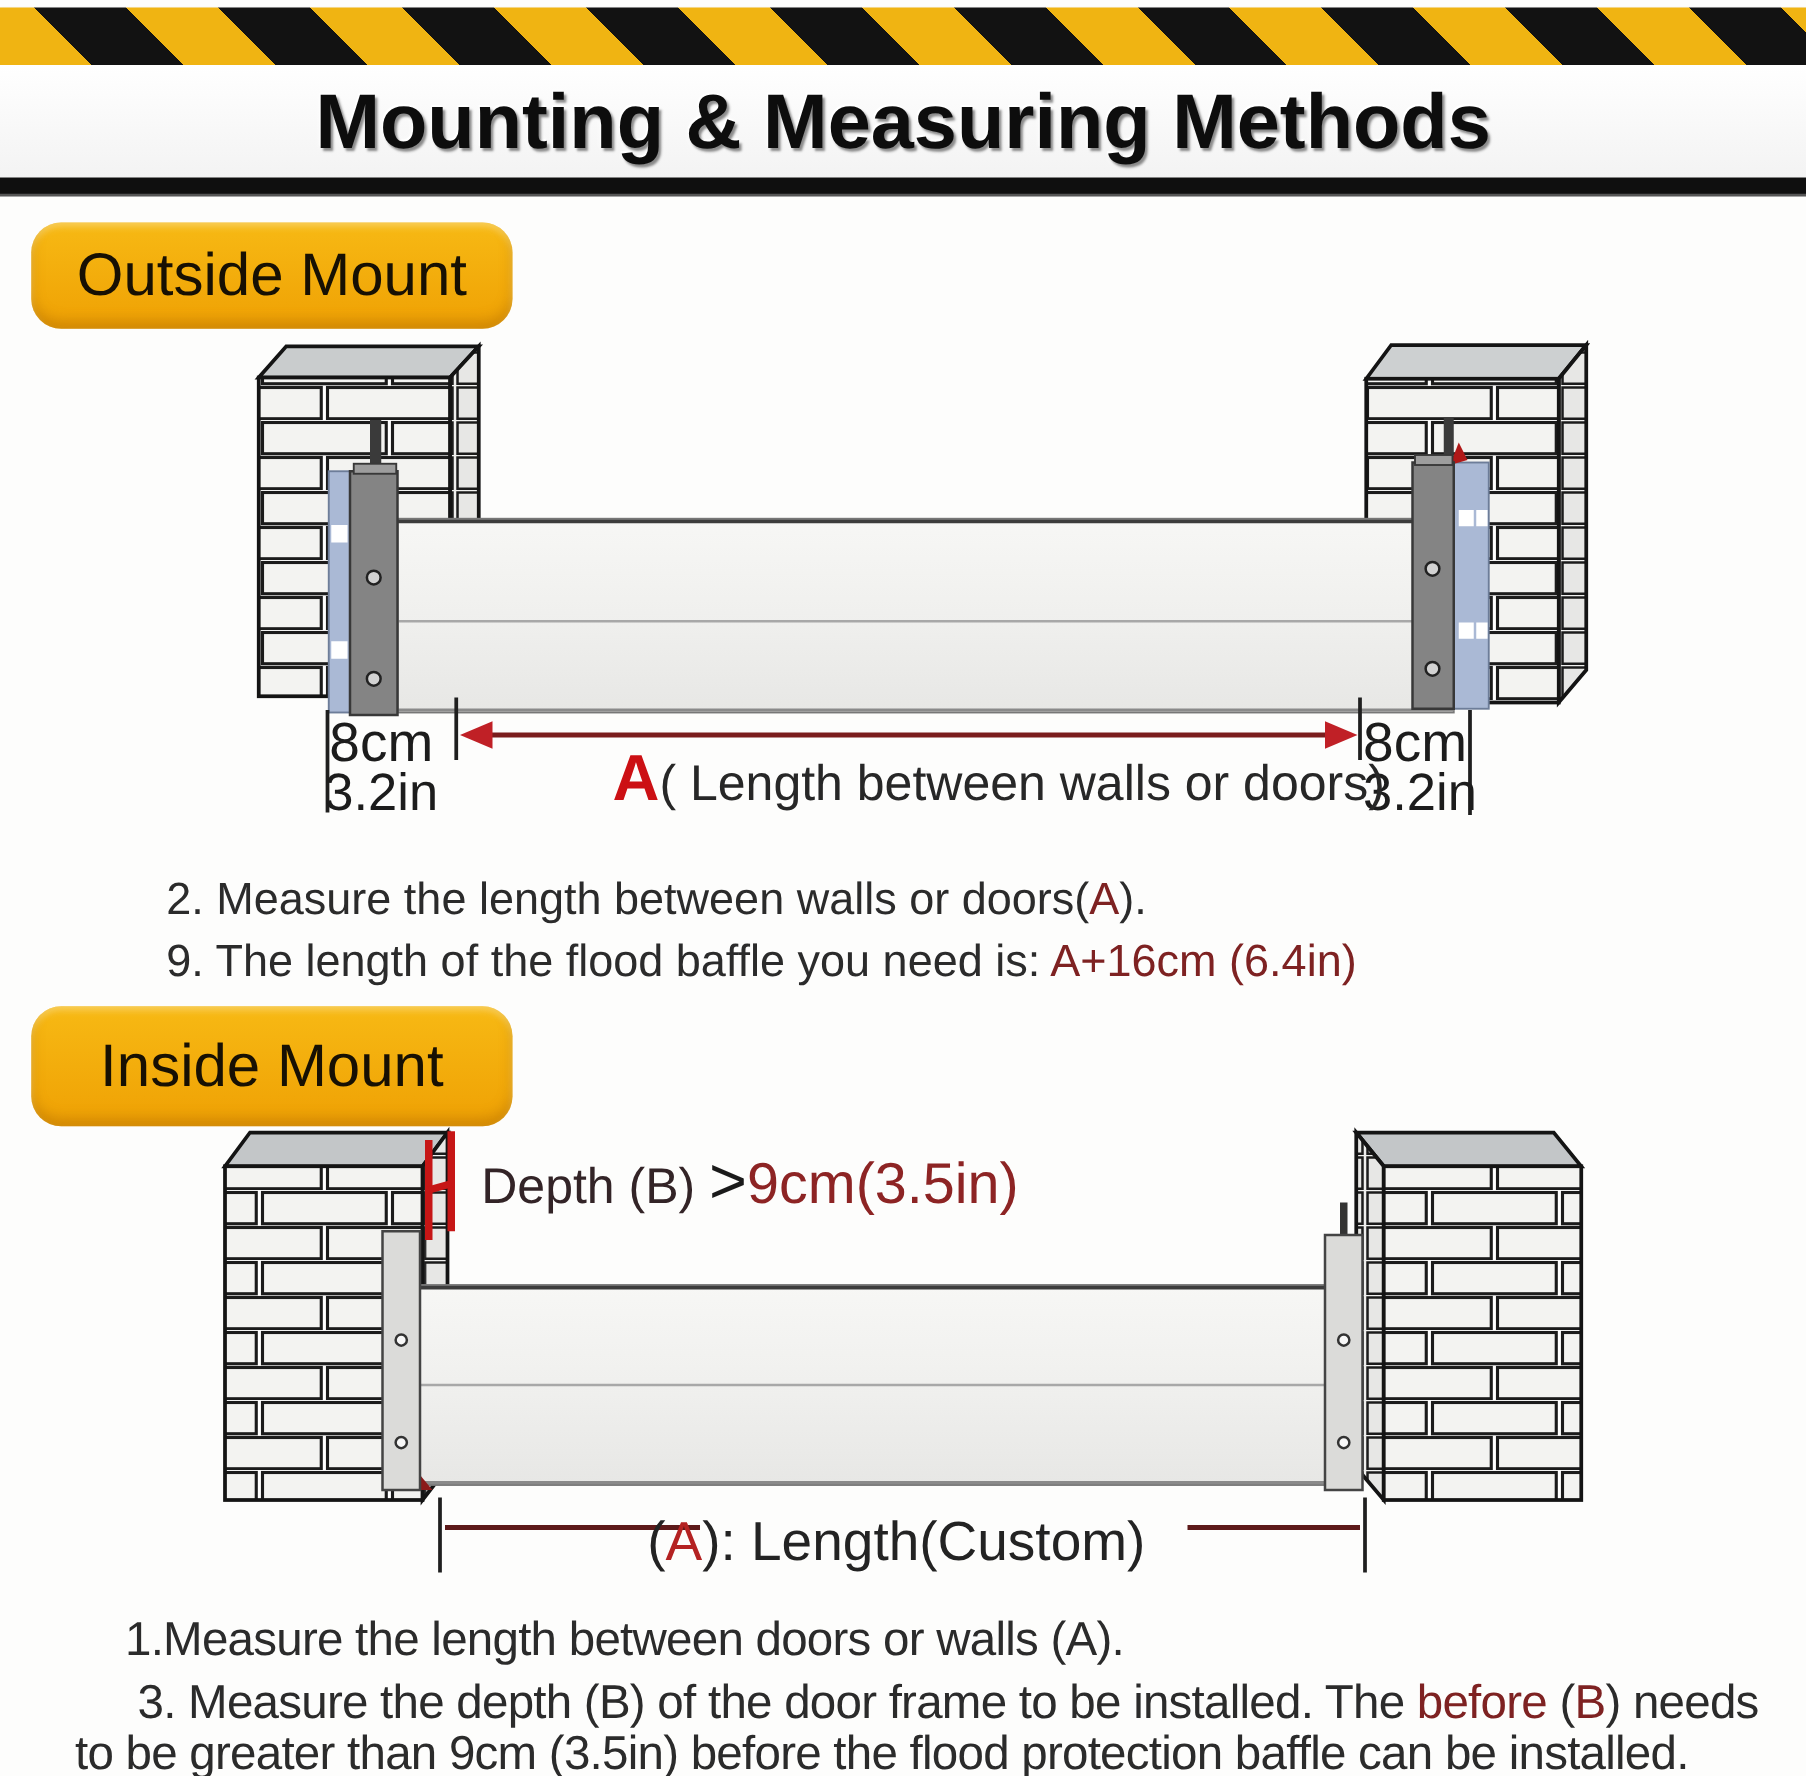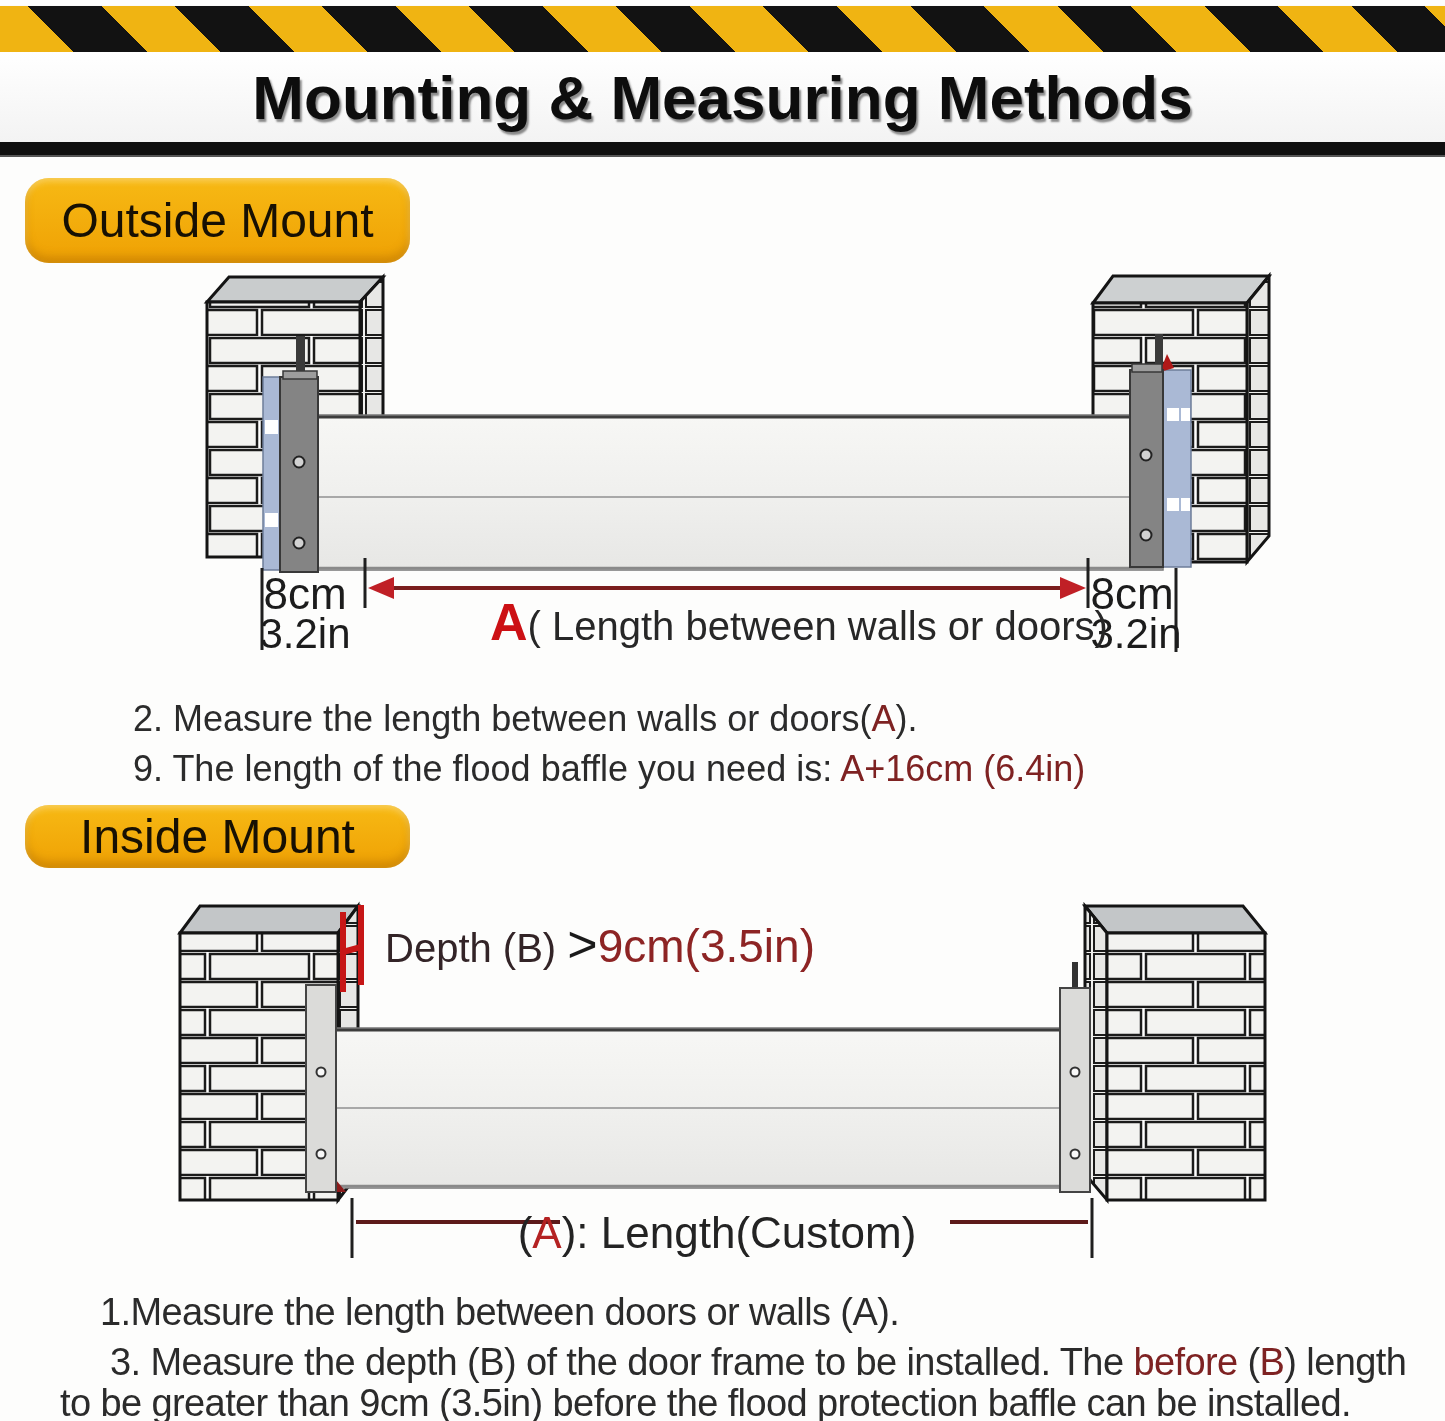"Inside Mount" .badge.inside { height: 63px -> 96px }
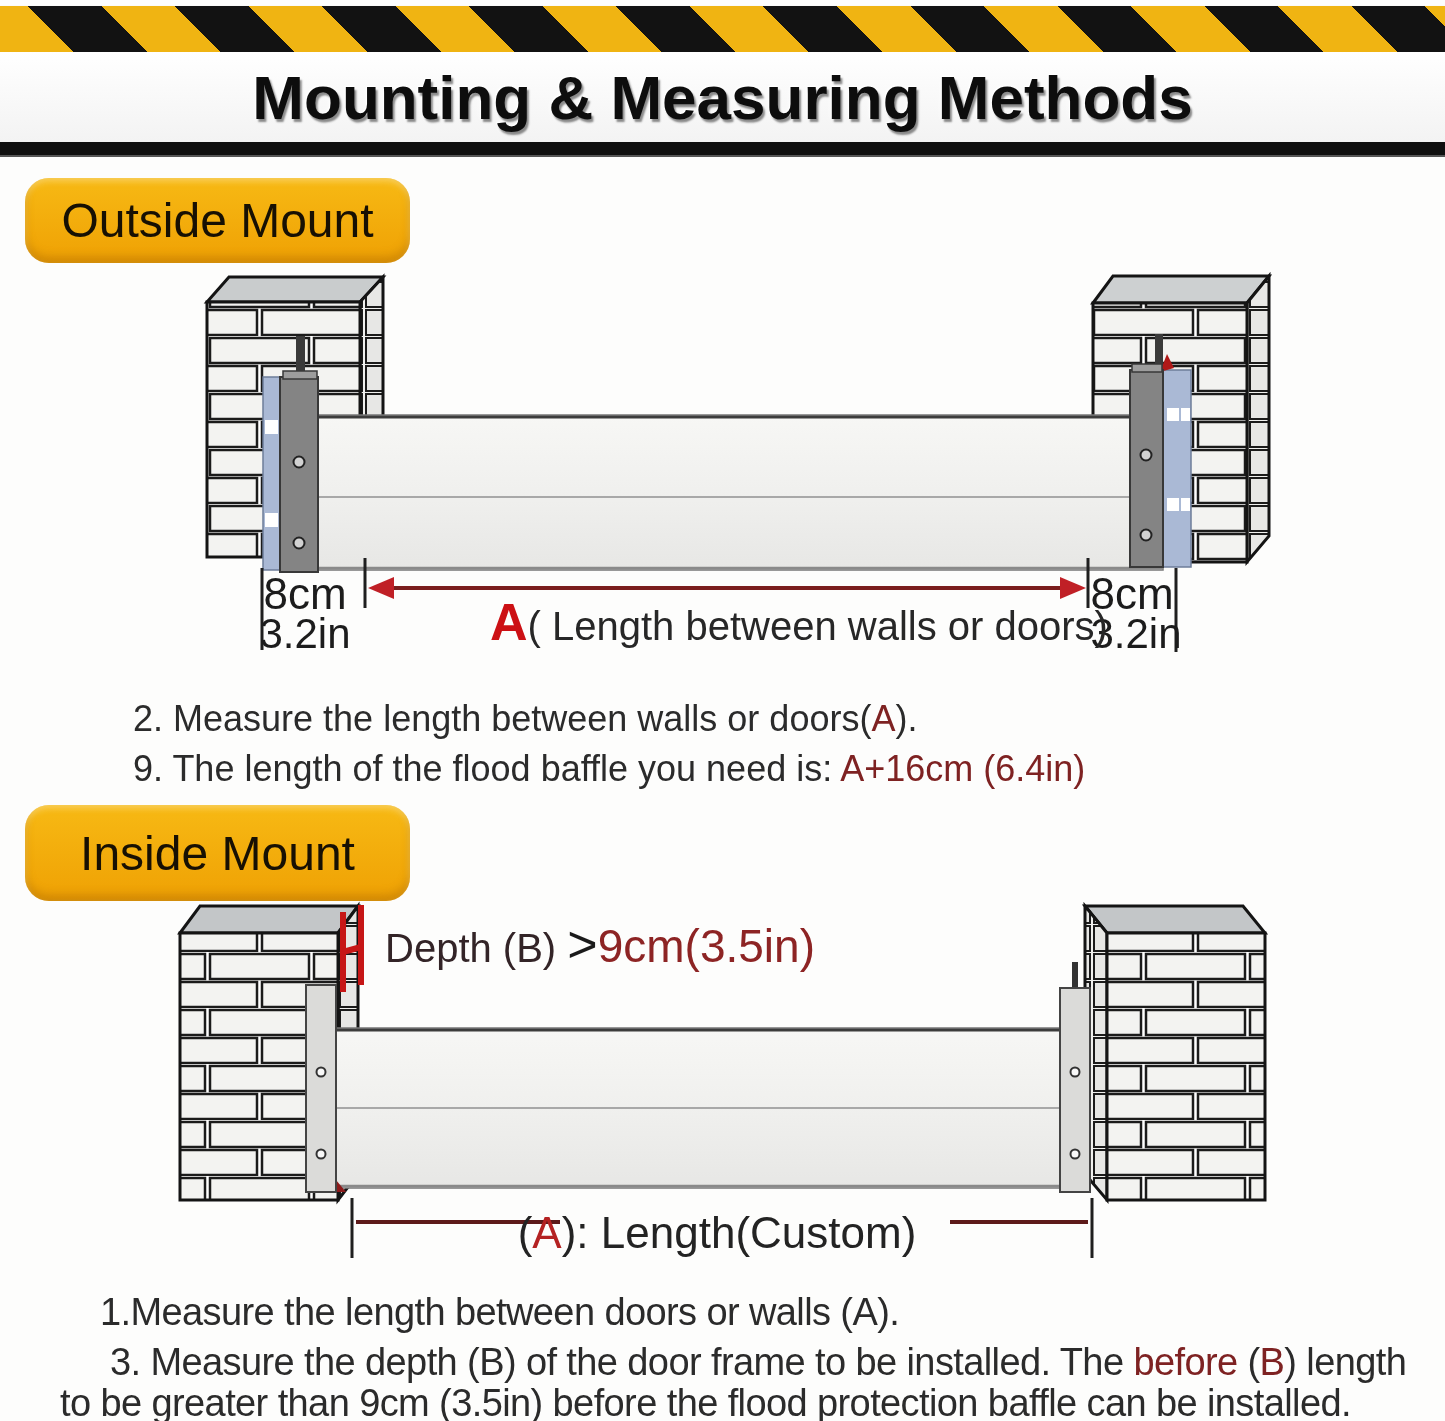") length" span { text: length -> needs }
